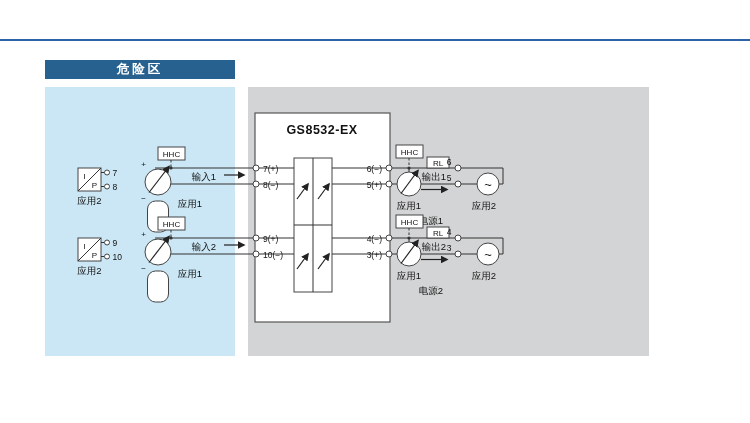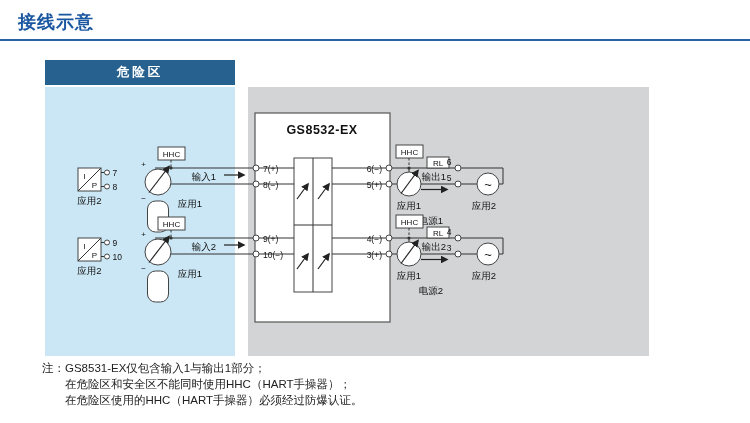"接线示意" div.title { html: <div>接线示意</div> -> none }
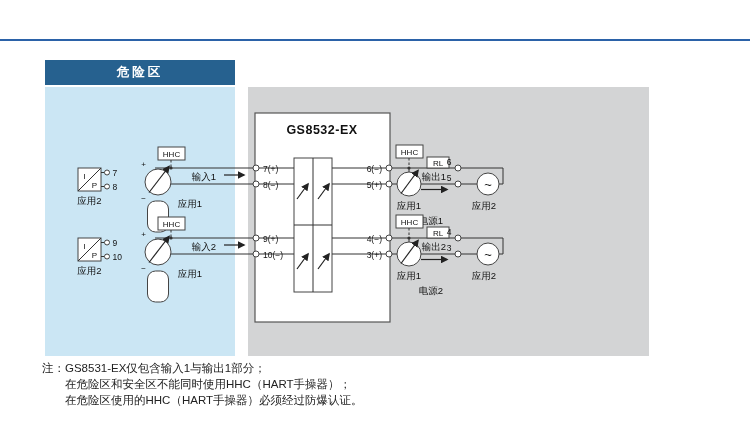"危险区" .zone-bar { height: 25px -> 19px }
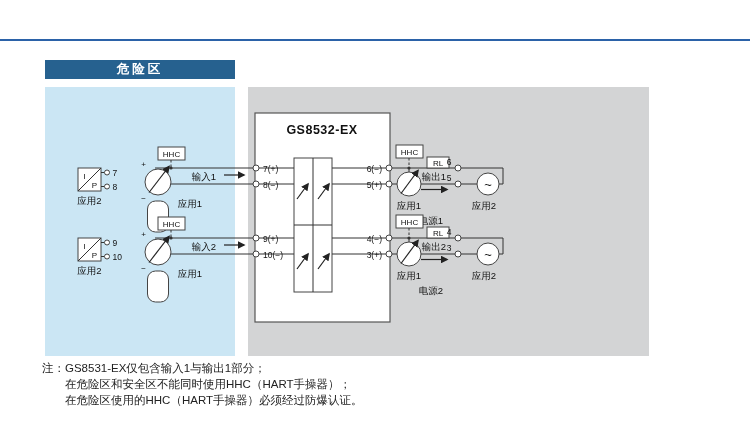"注：GS8531-EX仅包含输入1与输出1部分；" div.notes { html: <div> <div><span>注：</span><span>GS8531-EX仅包含输入1与输出1部分；</span></div> <div>在危险区和安全区不能同时使用HHC（HART手操器）；</div> <div>在危险区使用的HHC（HART手操器）必须经过防爆认证。</div> </div> -> none }
